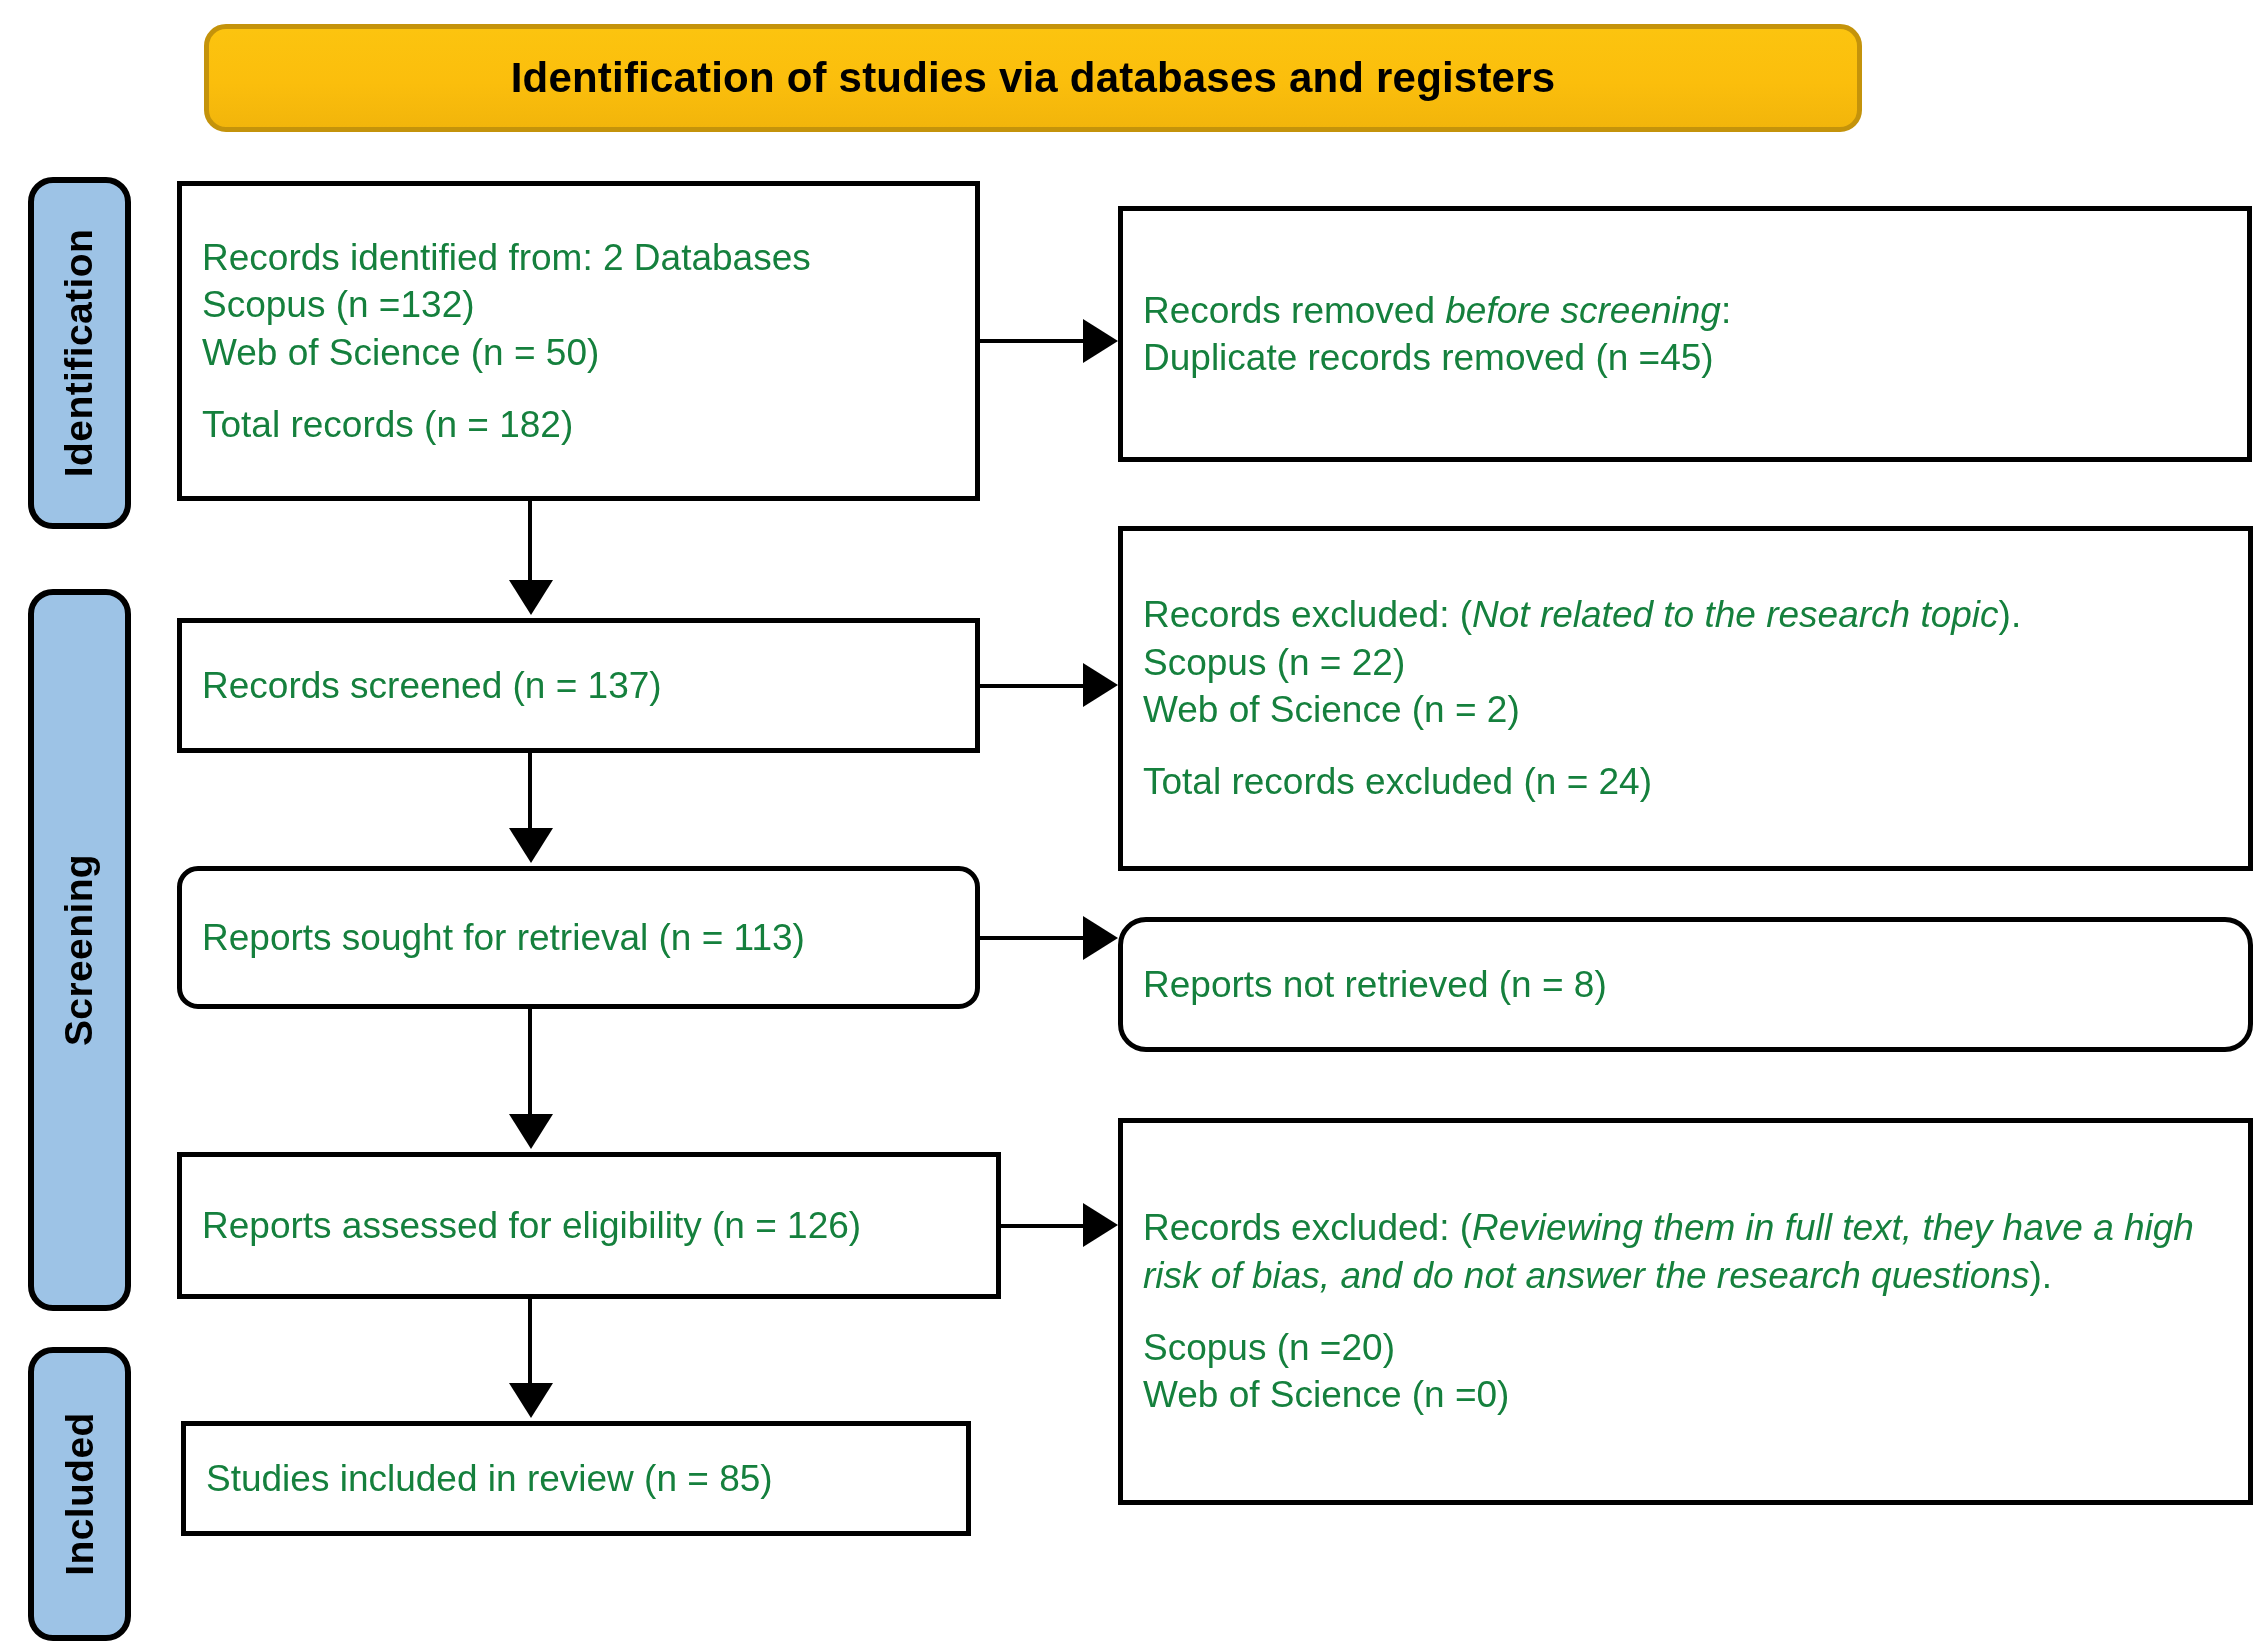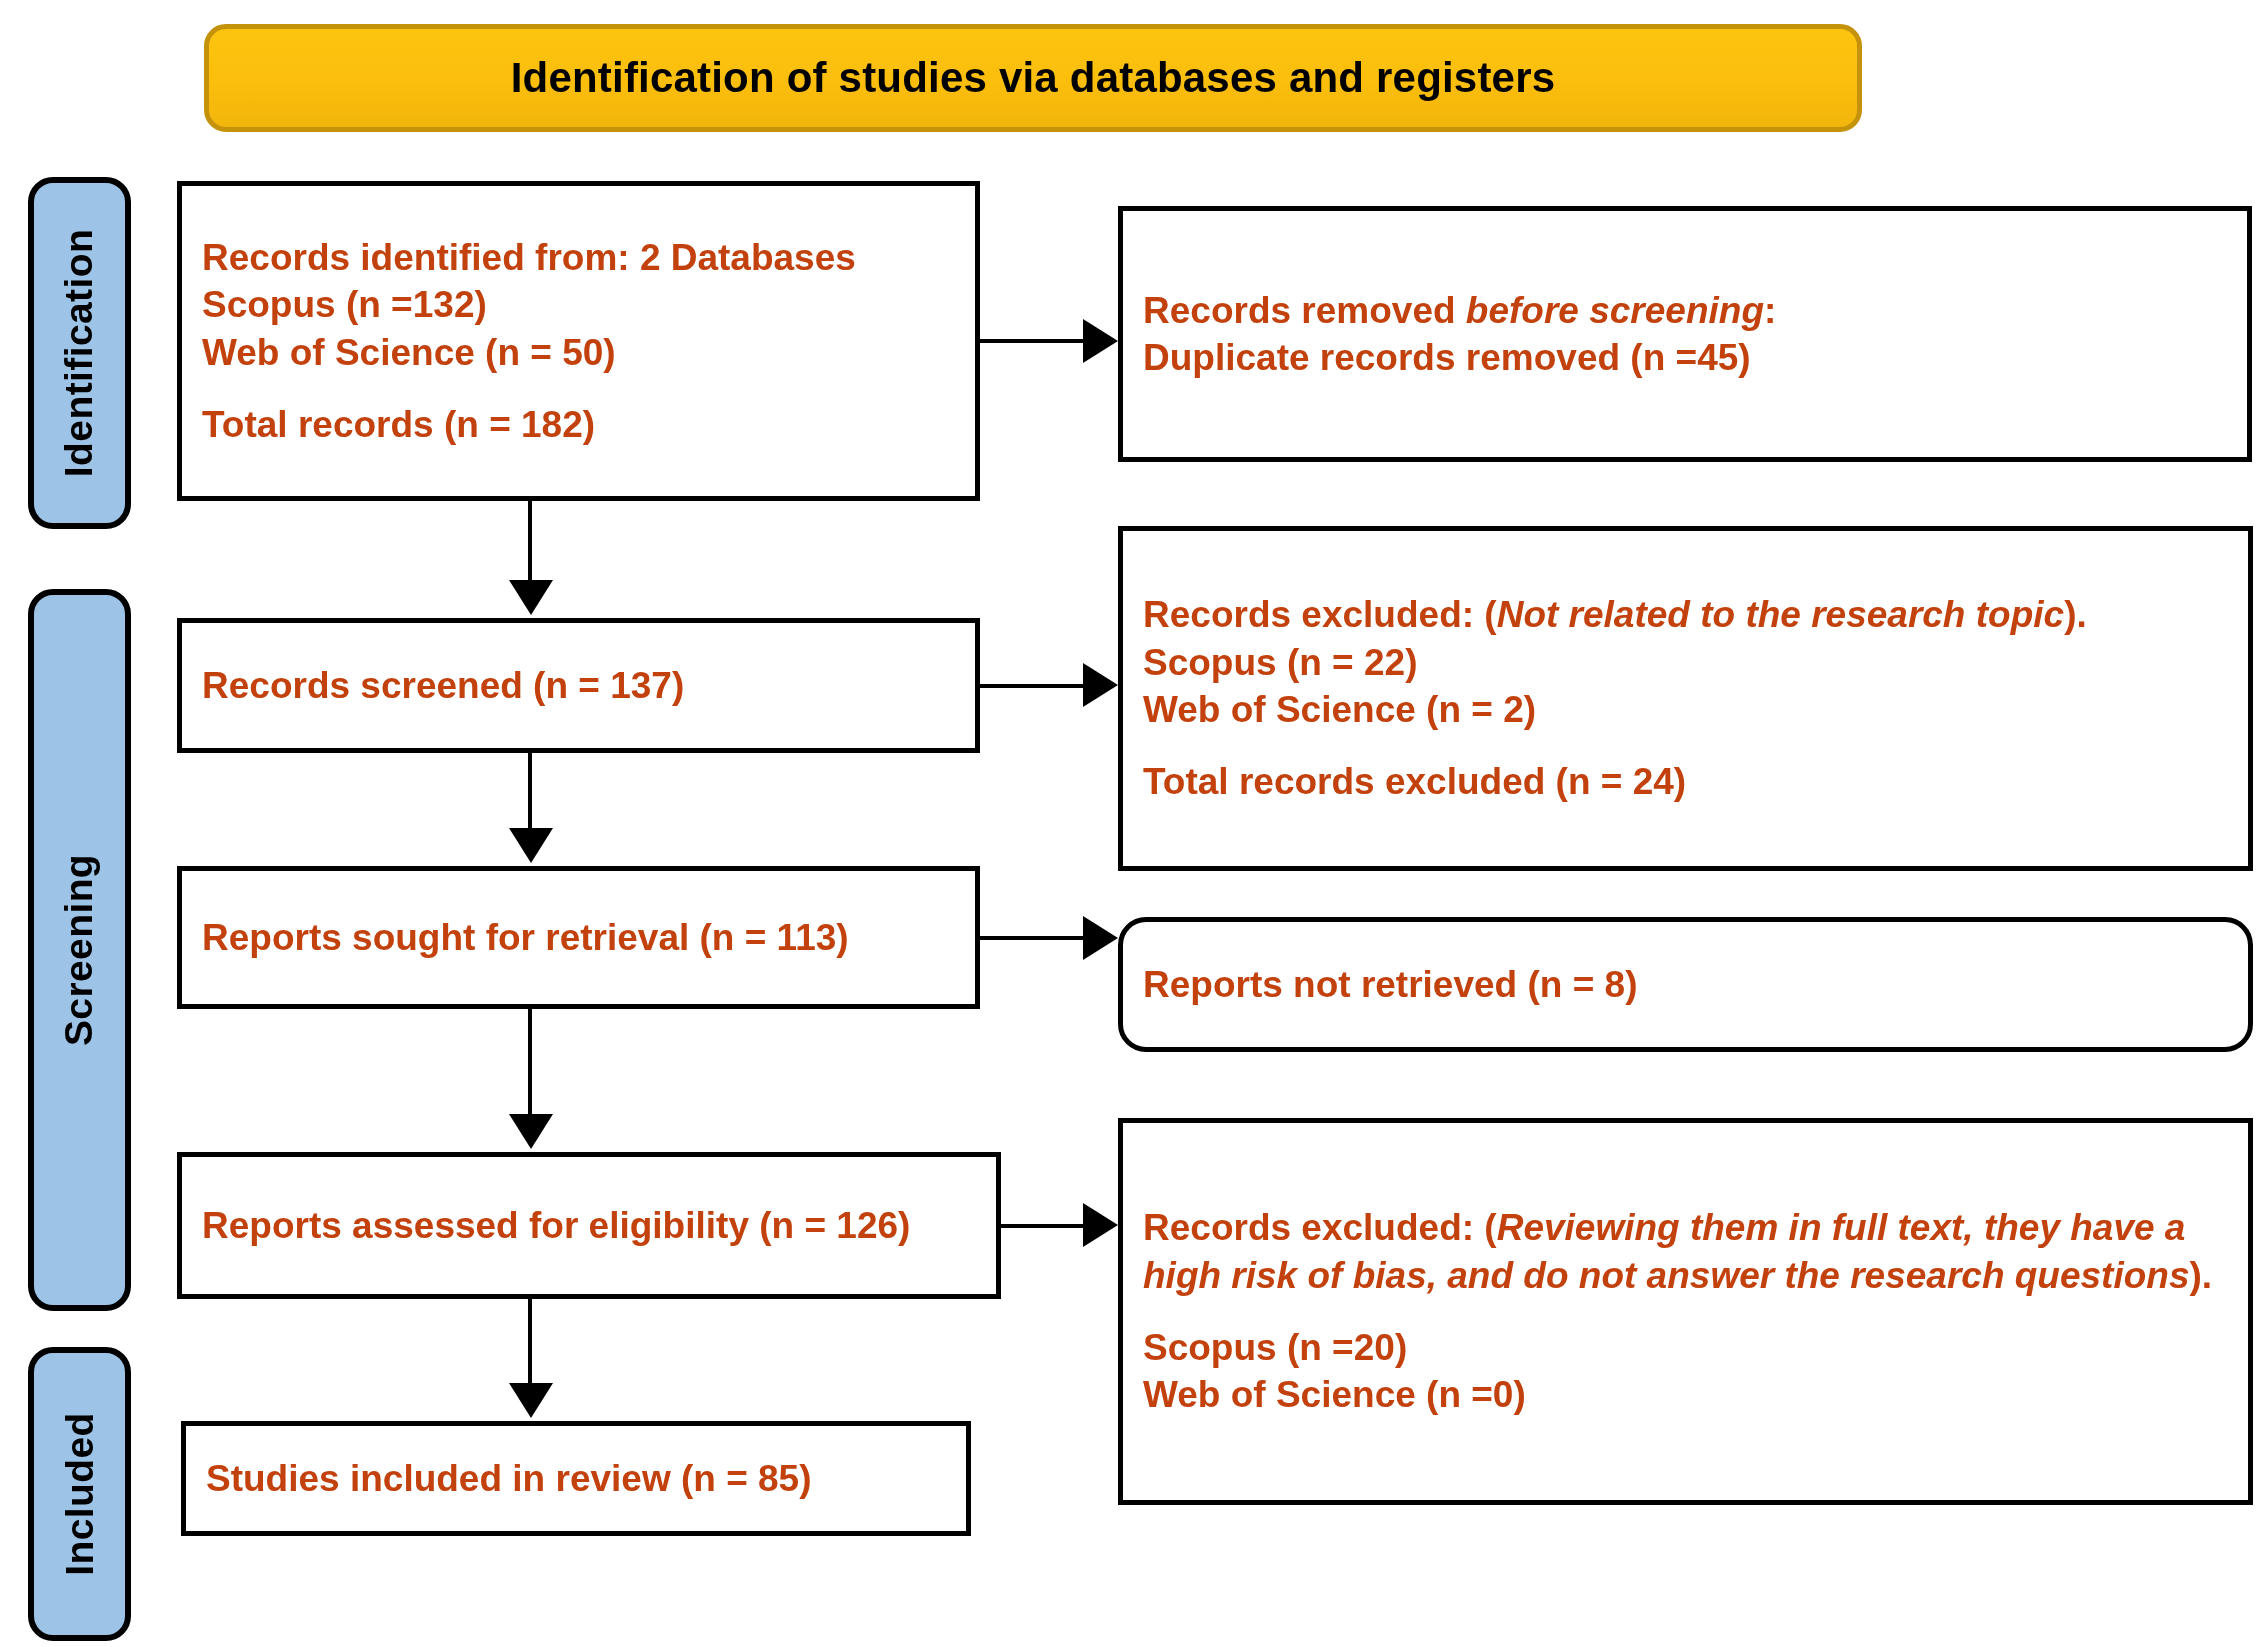"Records identified from: 2 Databases" .flow-line { color: #c2410c -> #15803d; font-weight: bold -> none }
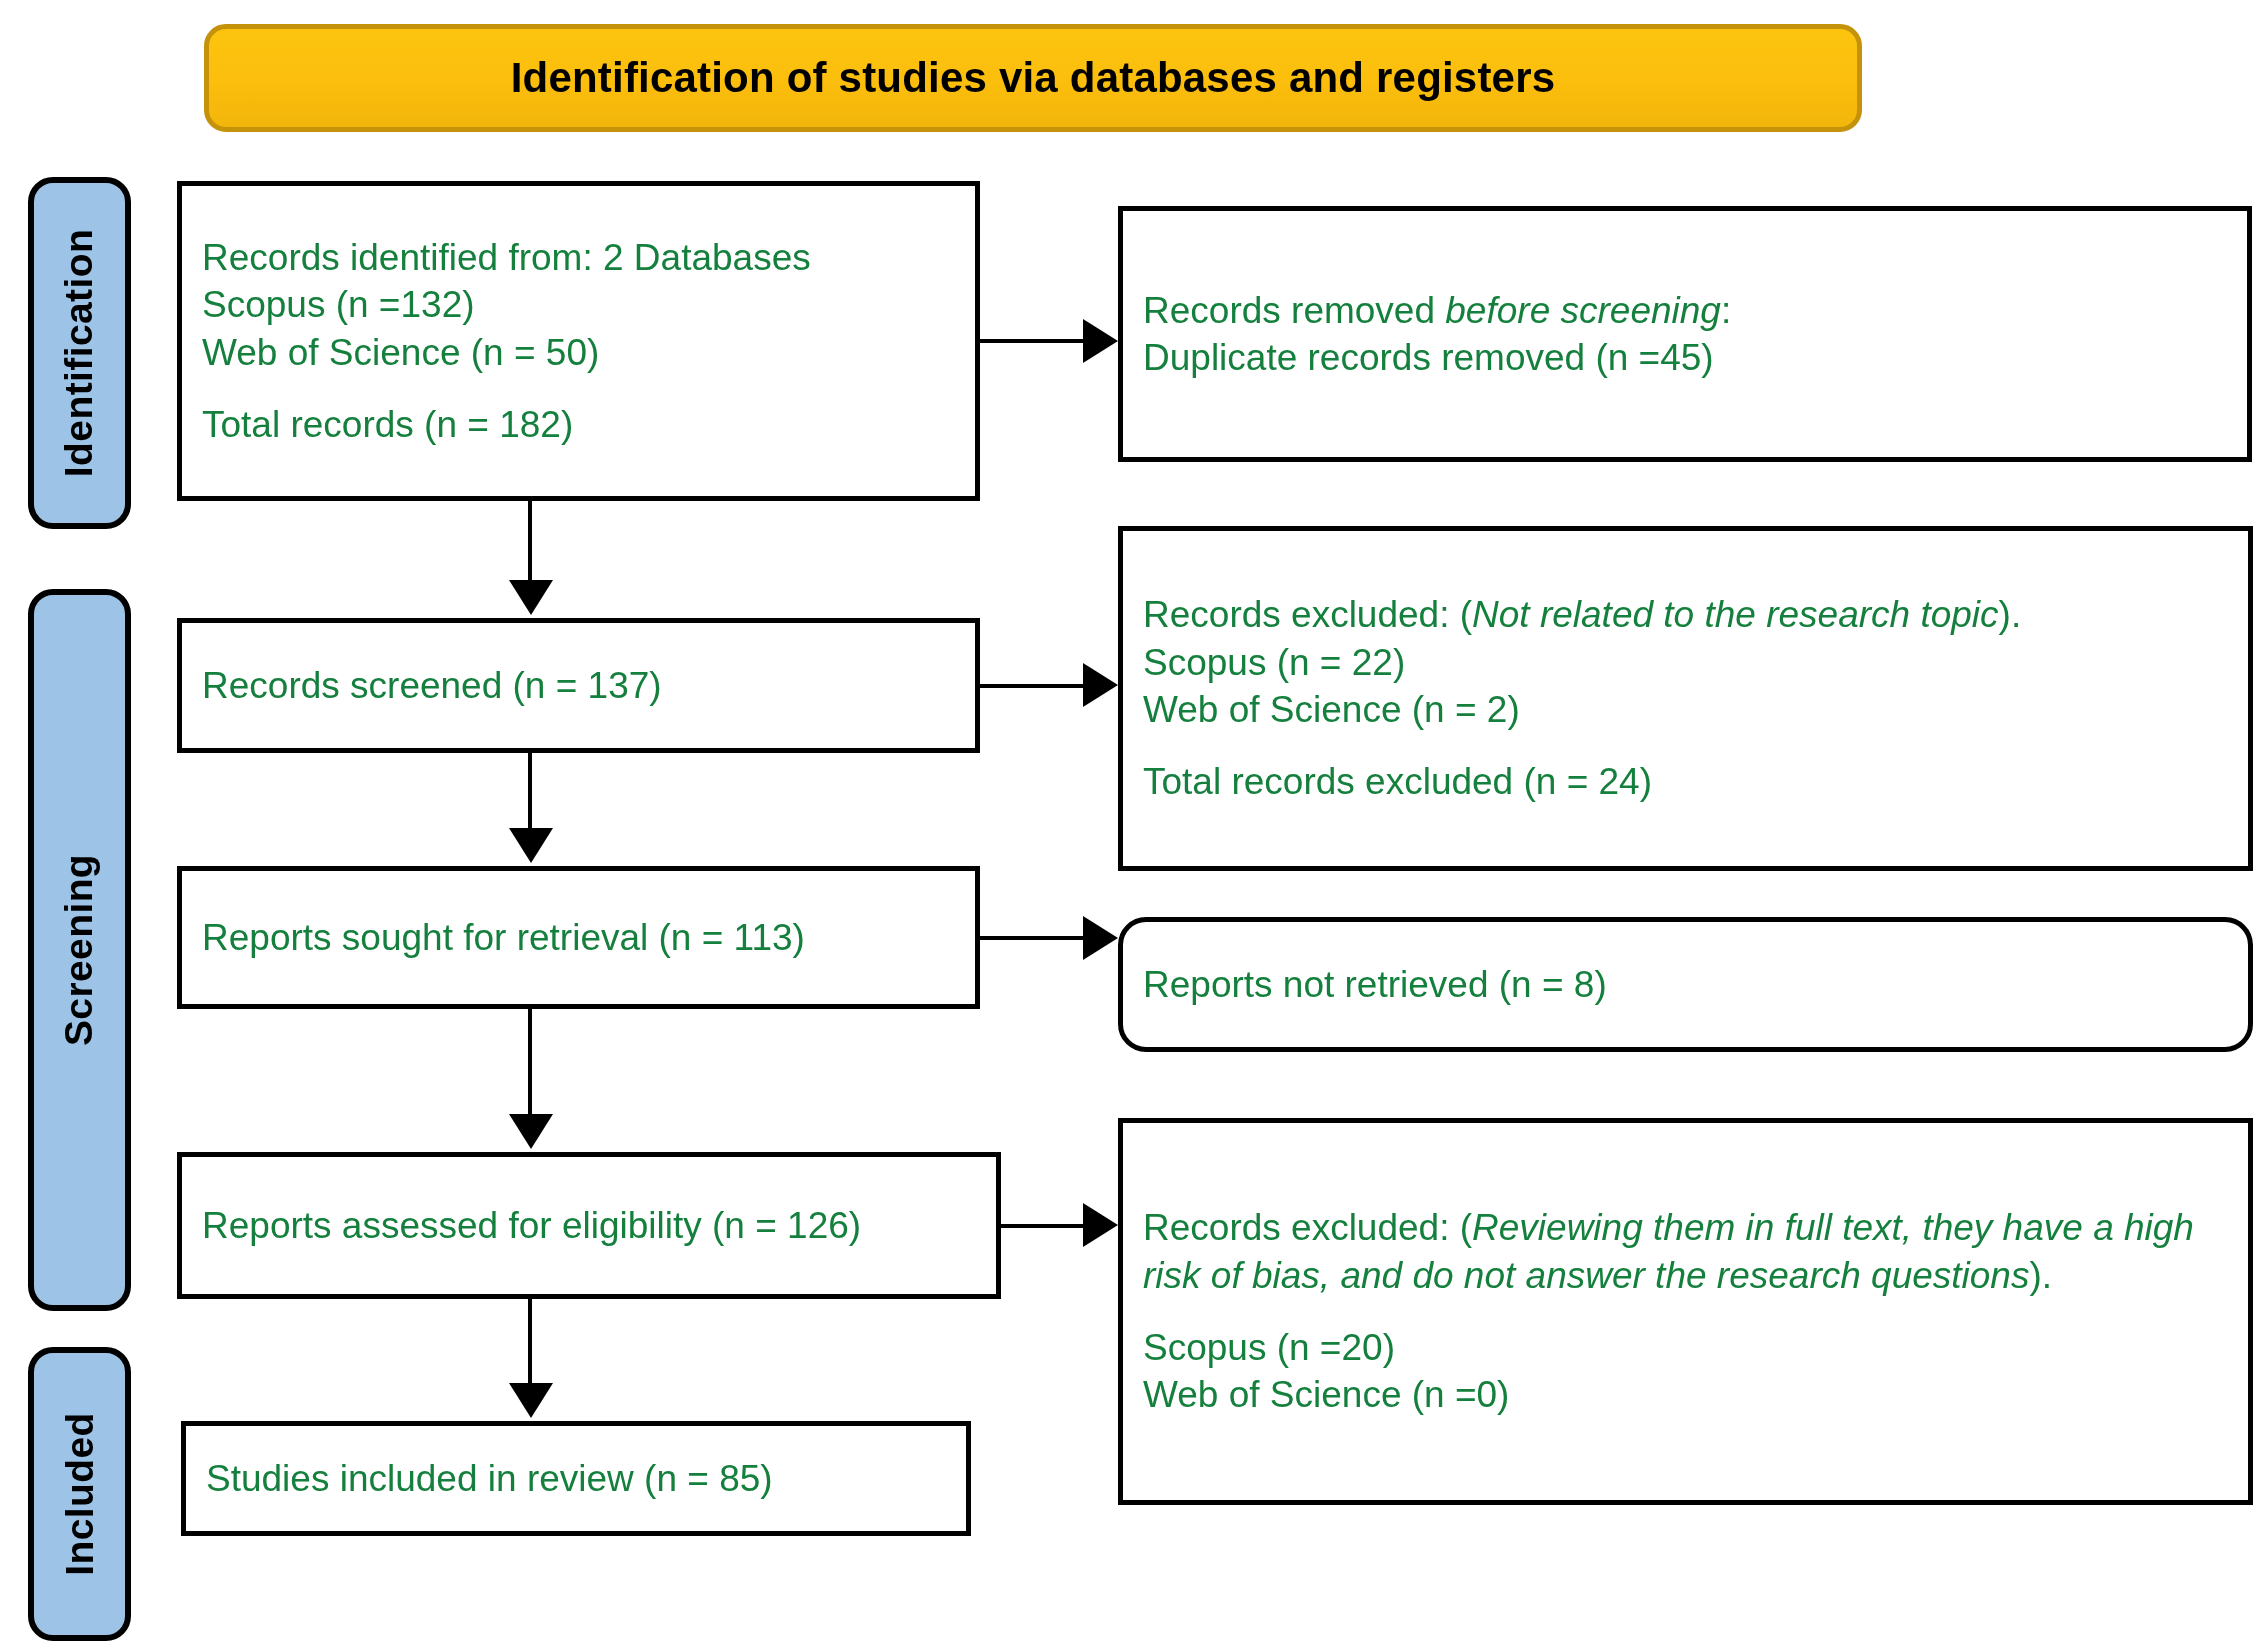"Reports sought for retrieval (n" #box-sought { border-radius: none -> 21px }
